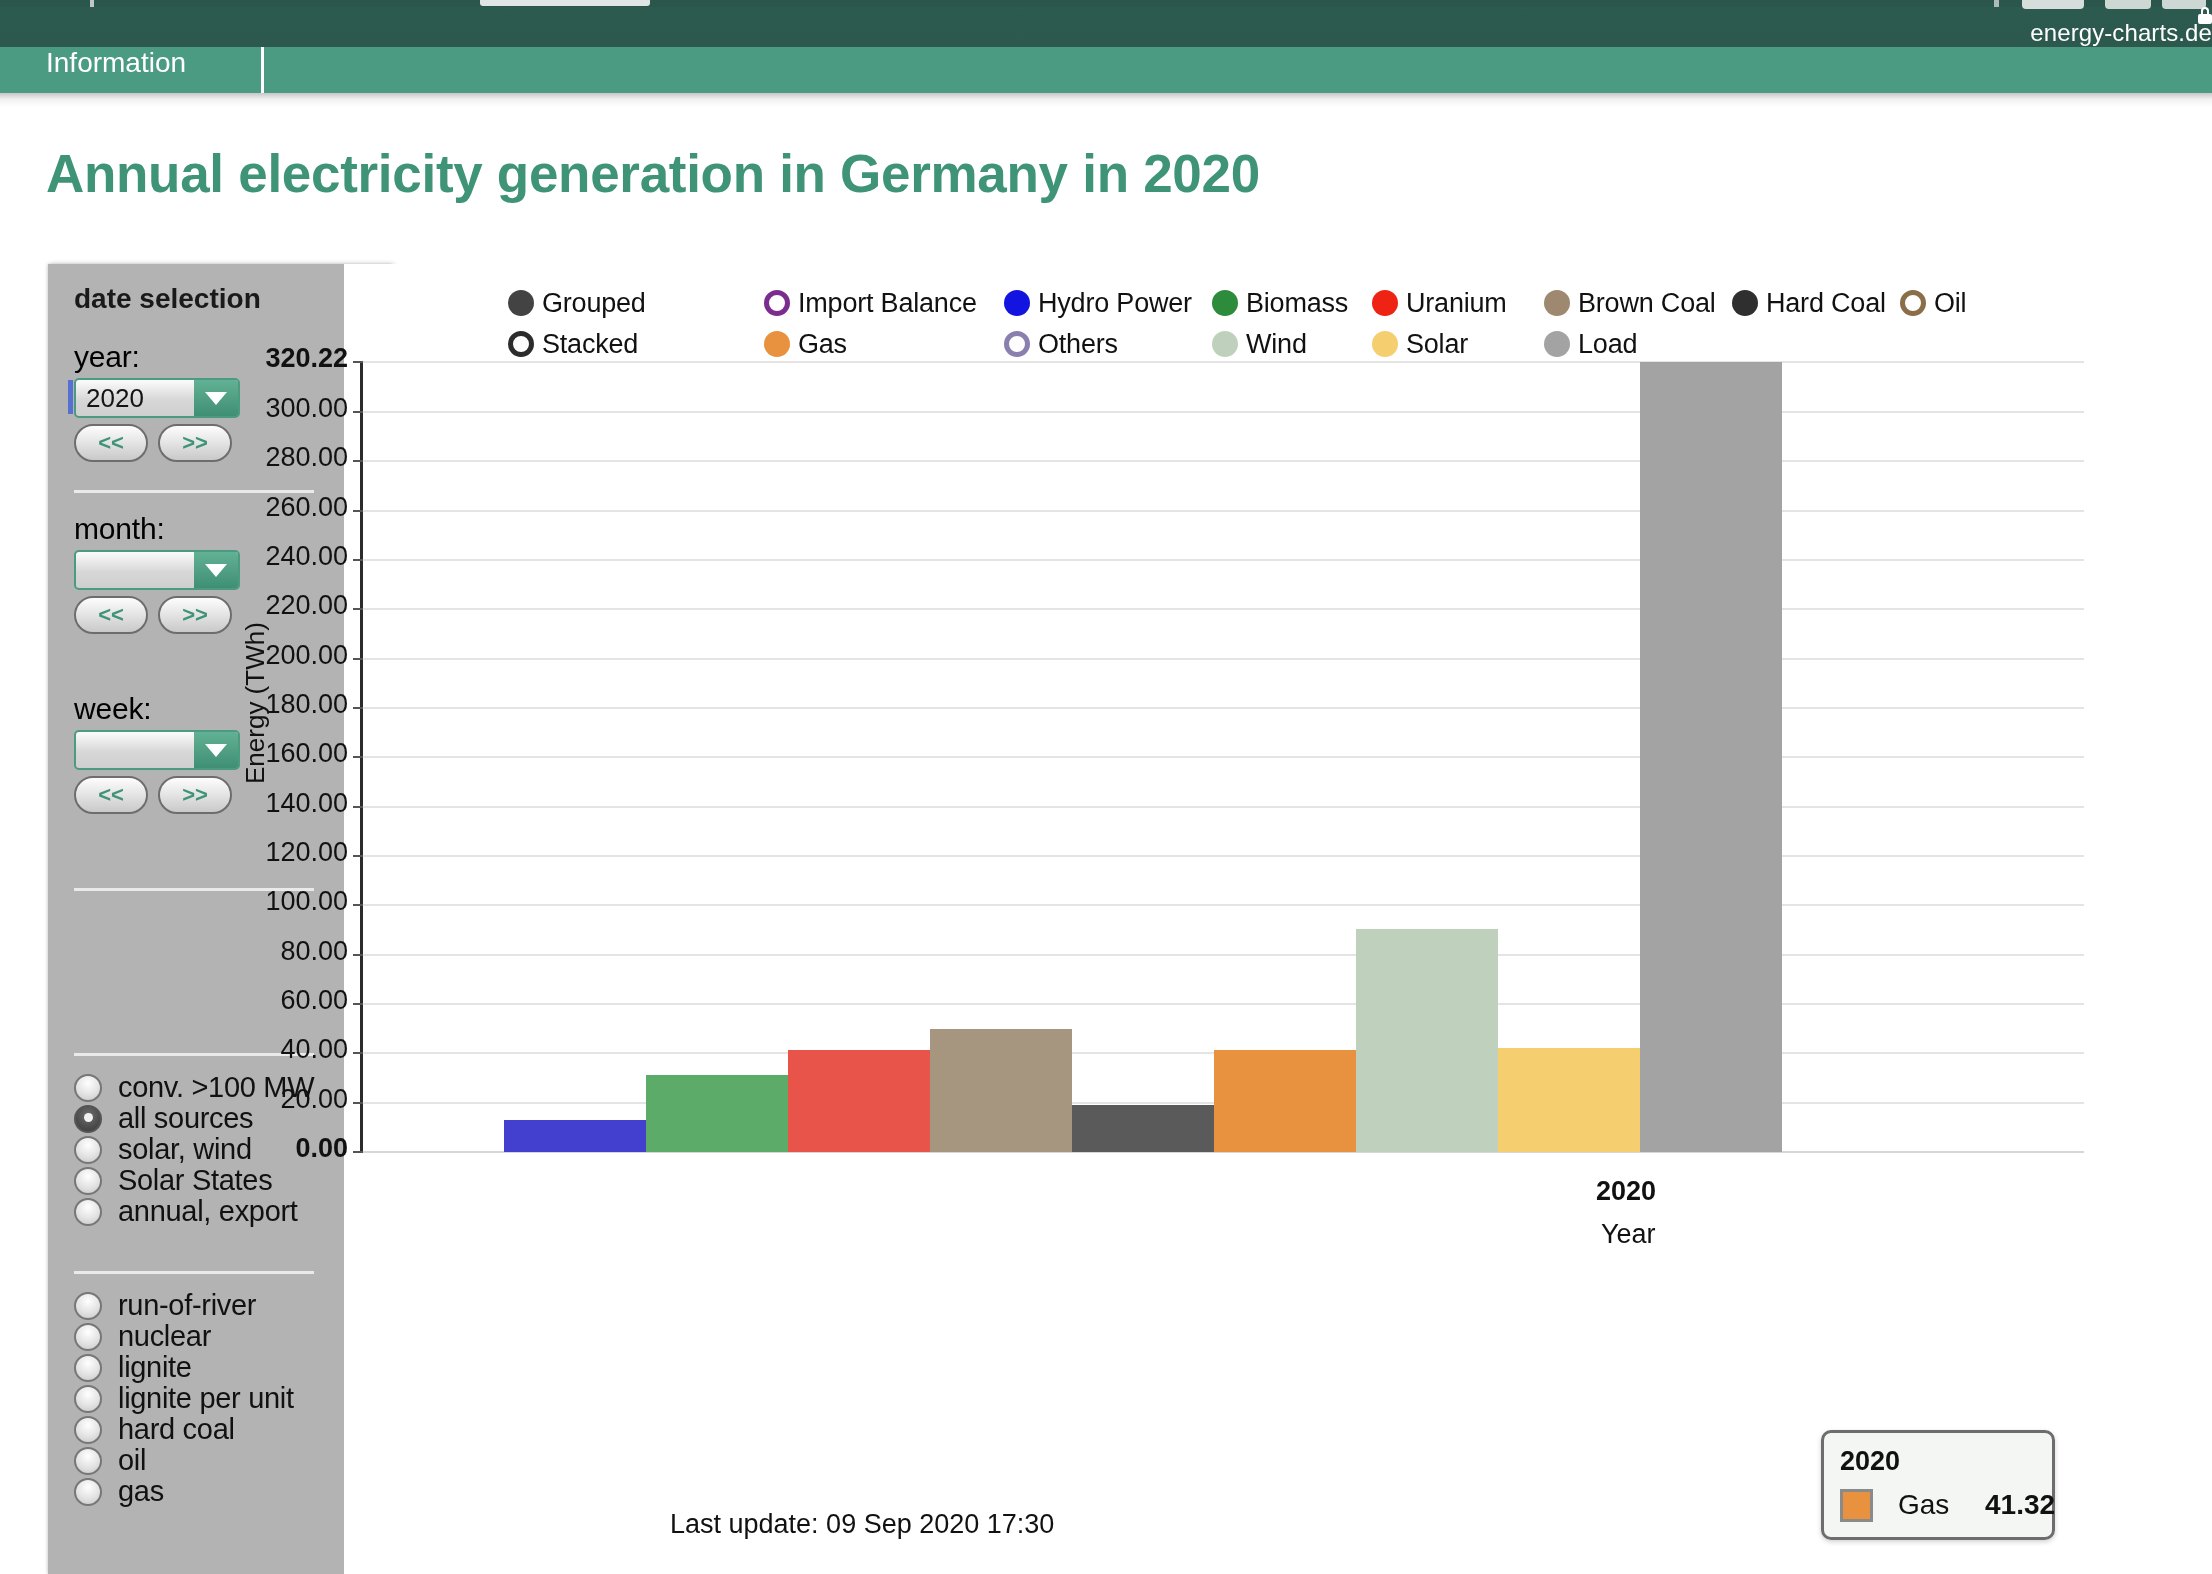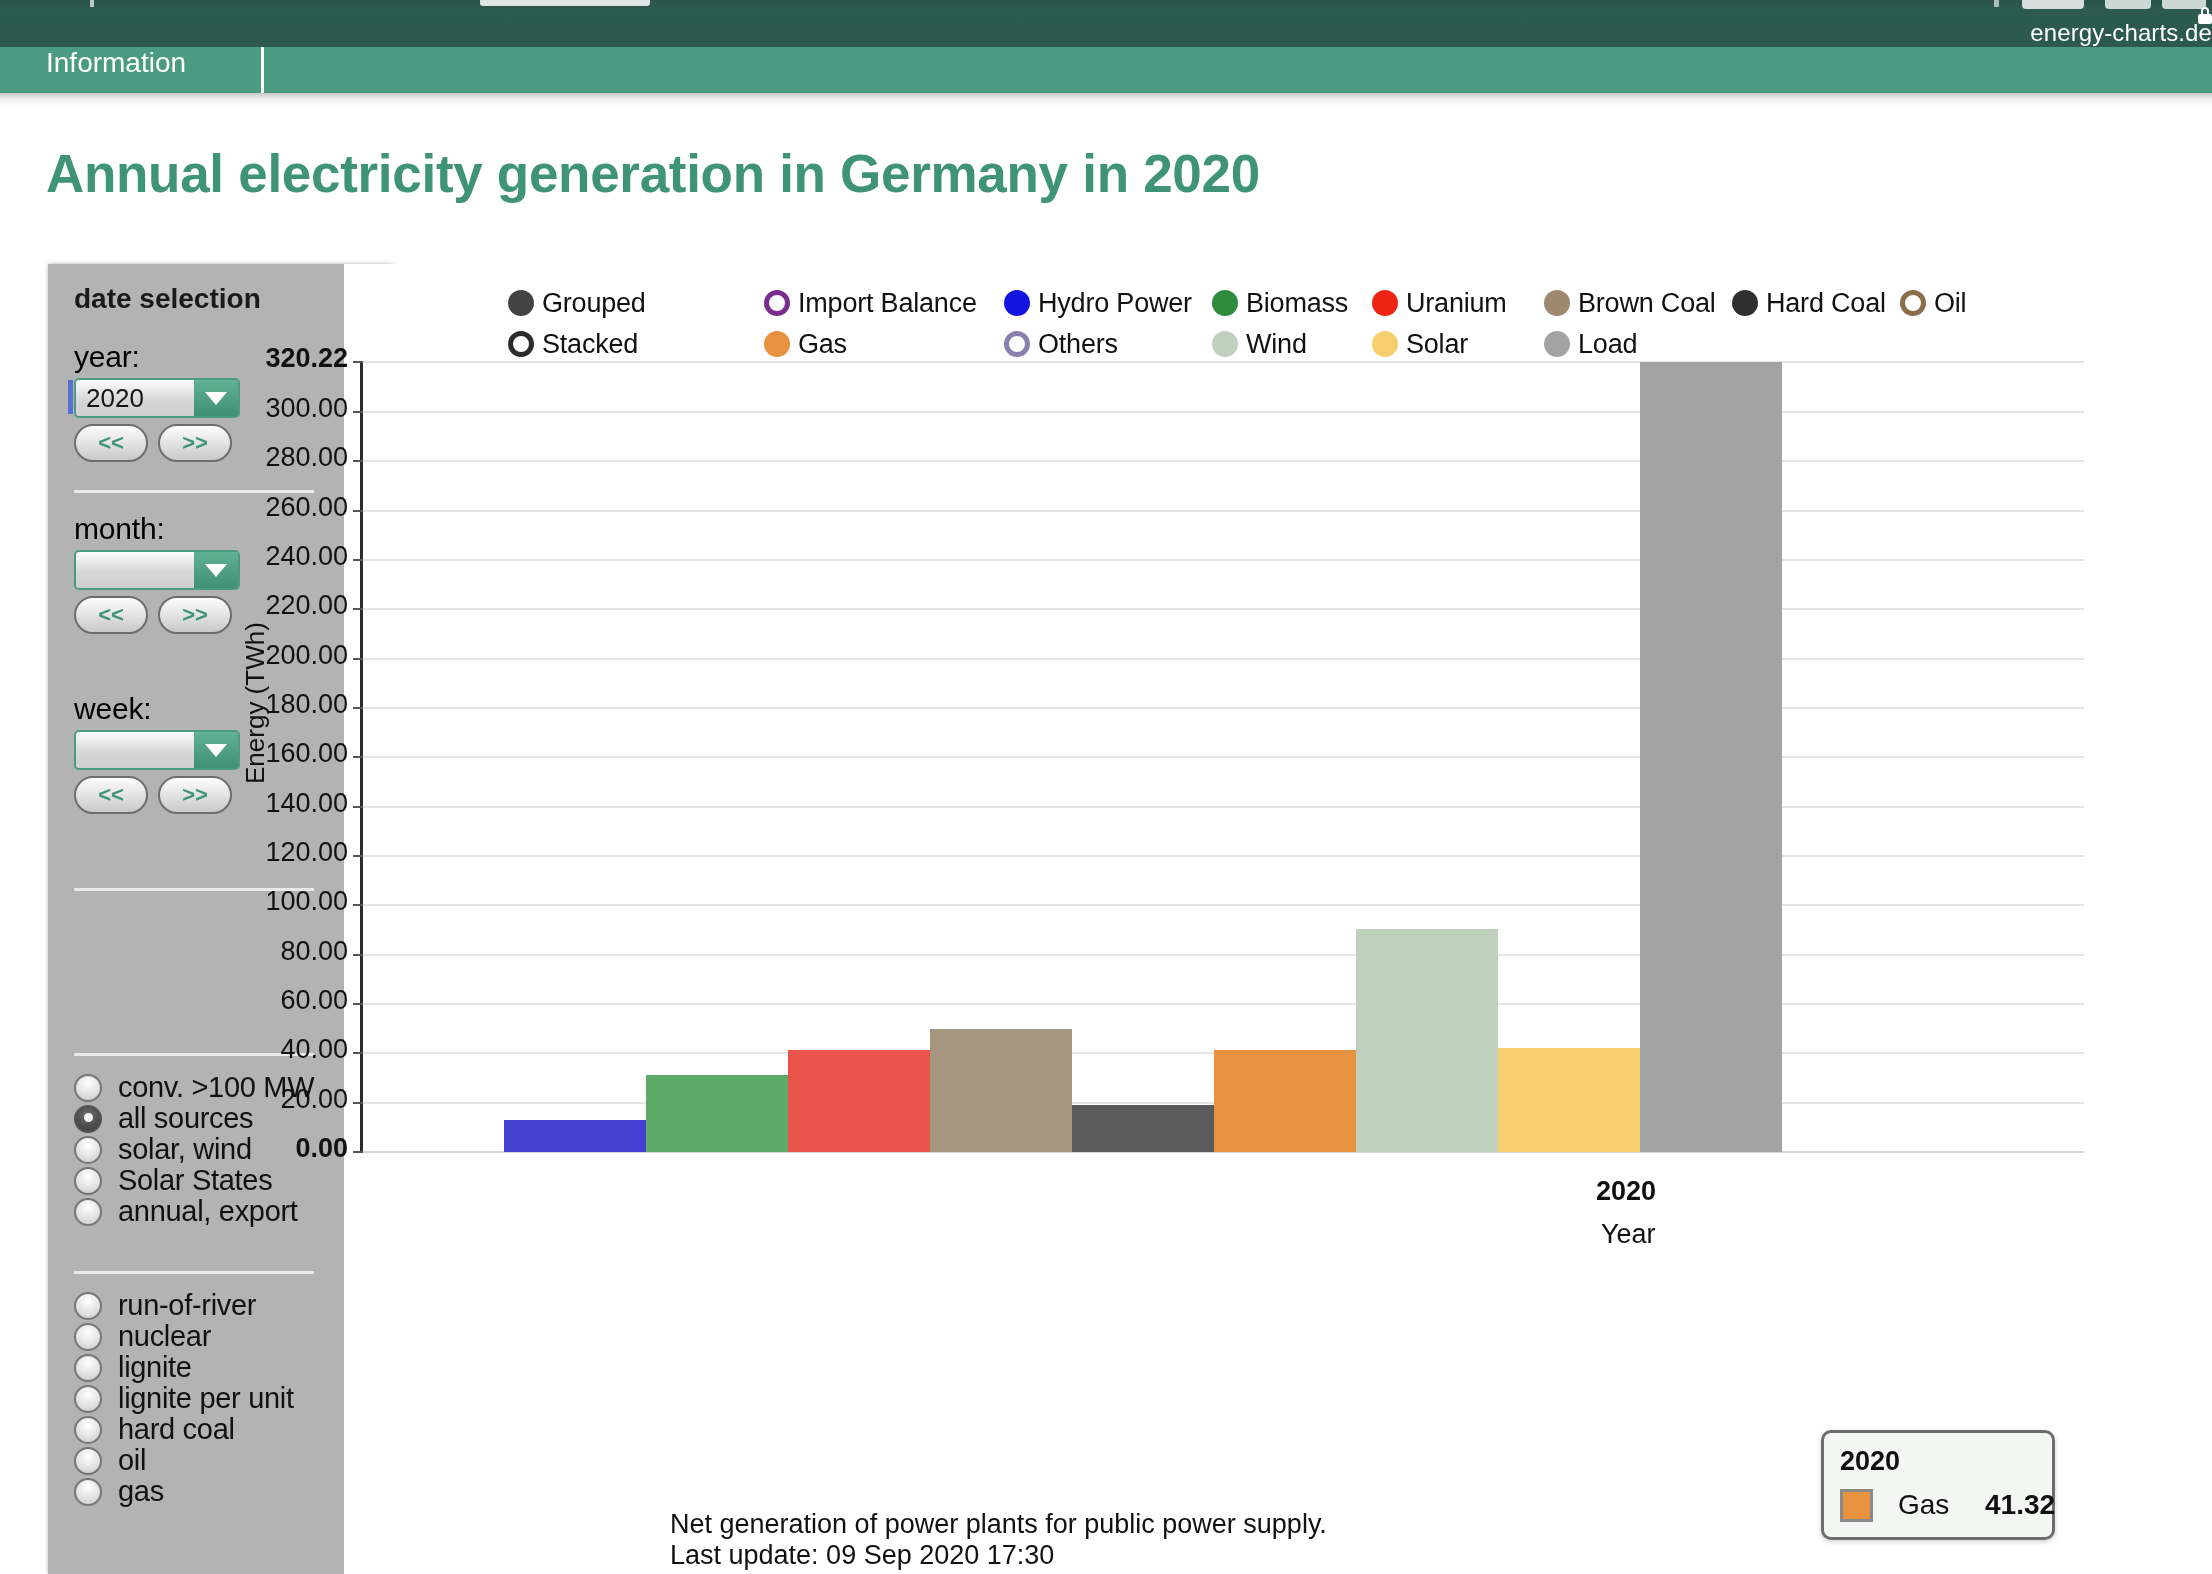"Net generation of power plants" div.footer-line { html: <div>Net generation of power plants for public power supply.</div> -> none }
